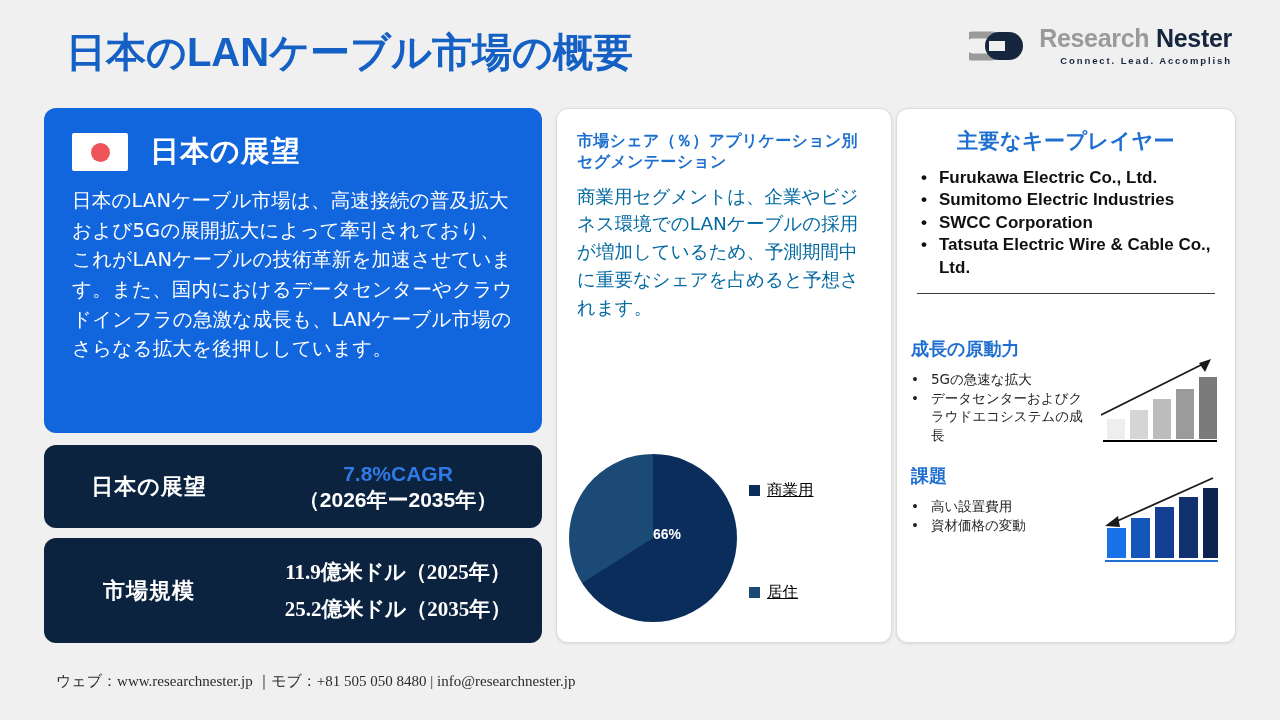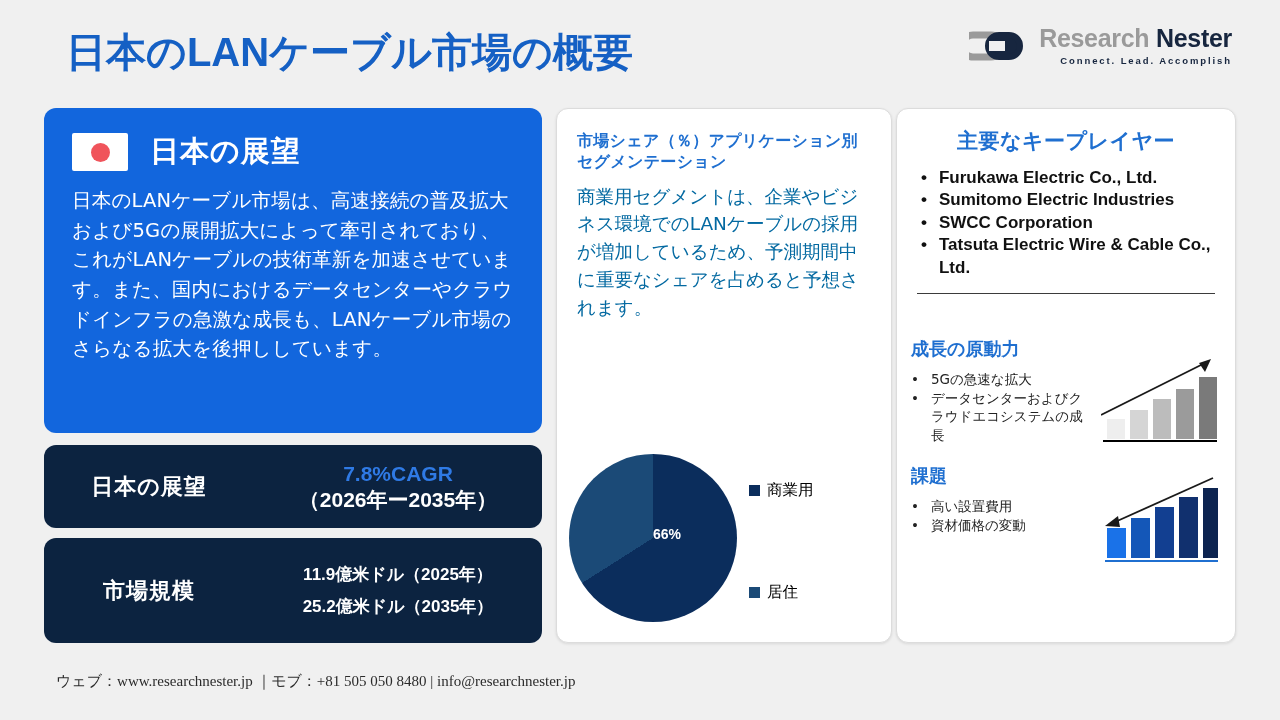"商業用" .legend-label { text-decoration: none -> underline }
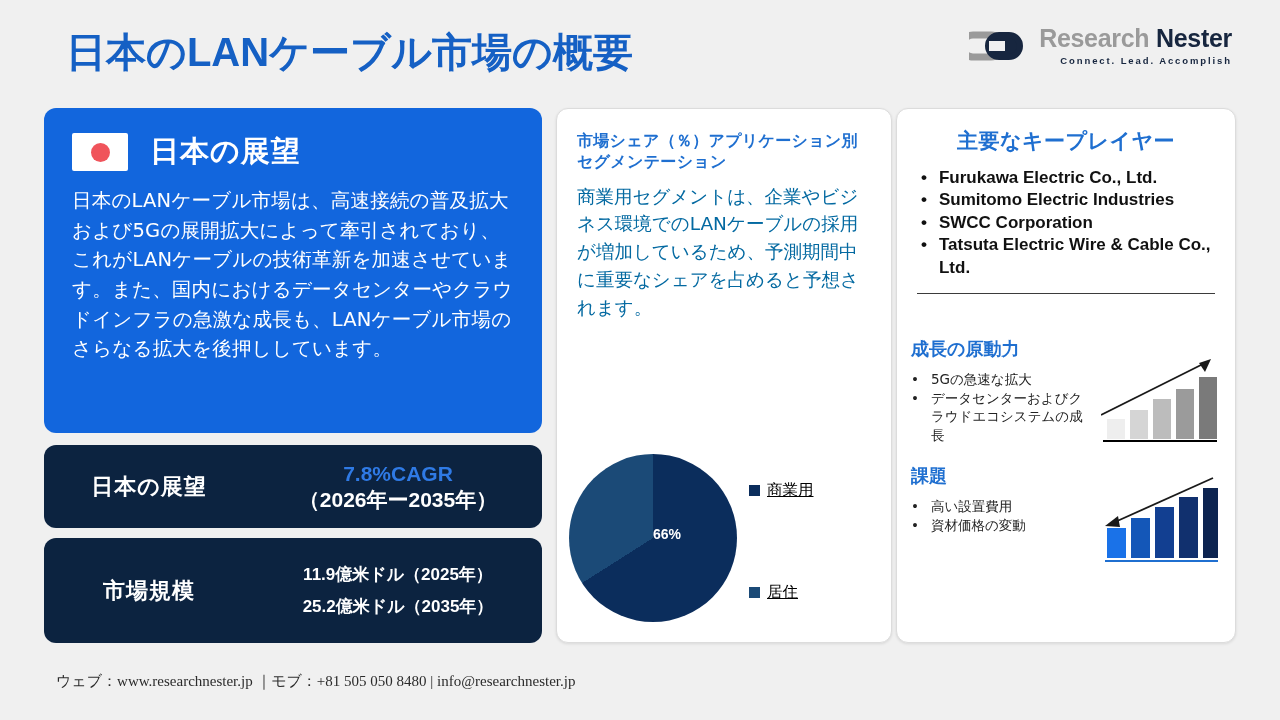"11.9億米ドル（2025年）" .size-row { font-family: none -> Liberation Serif, serif; font-size: 17px -> 21px }
